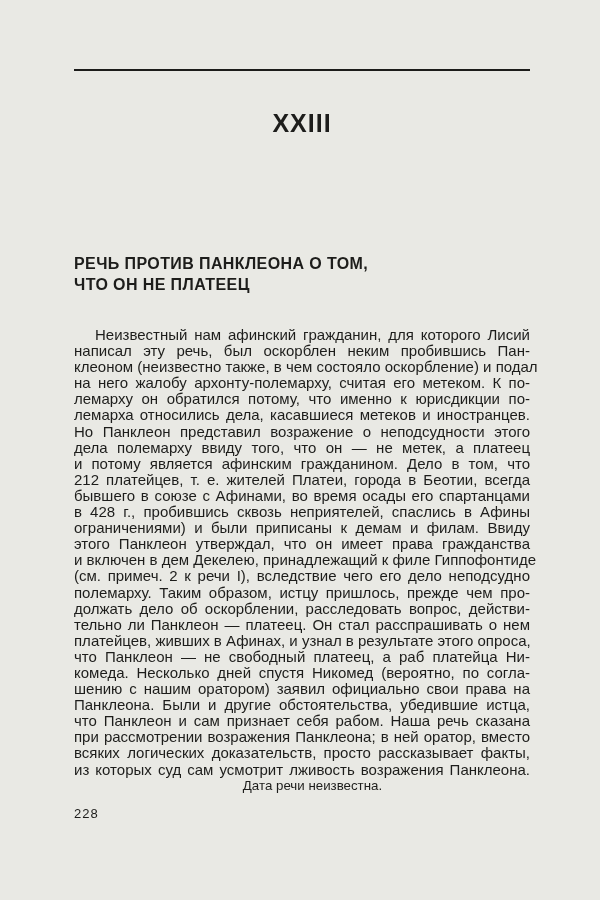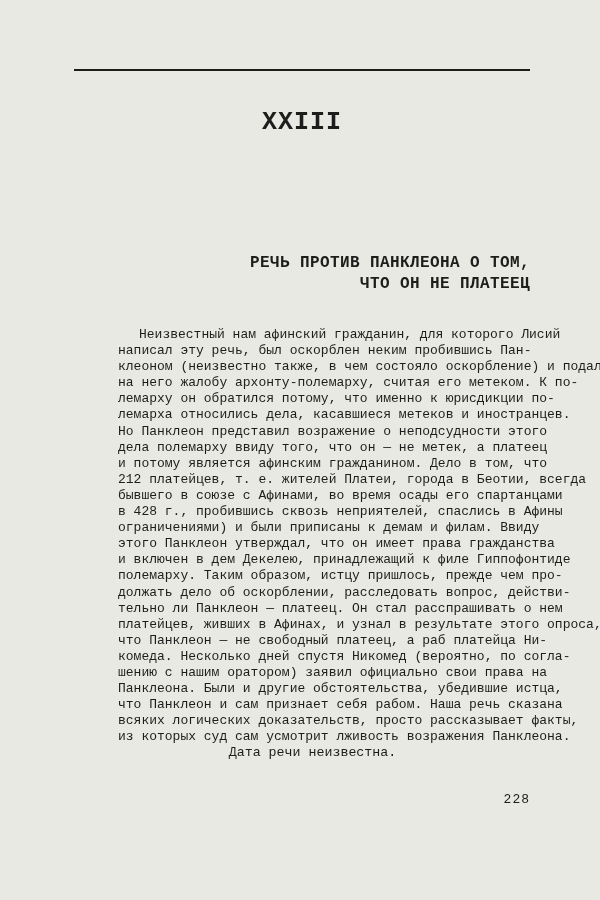"XXIII" .scan-page { font-family: Liberation Mono, monospace -> Liberation Sans, sans-serif }
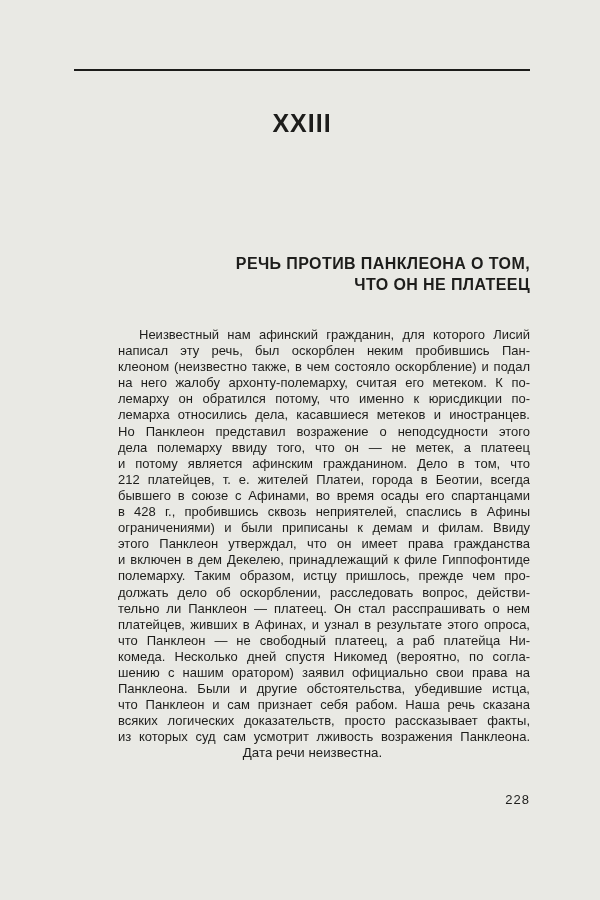"РЕЧЬ ПРОТИВ ПАНКЛЕОНА О ТОМ," .speech-title { text-align: right -> left }
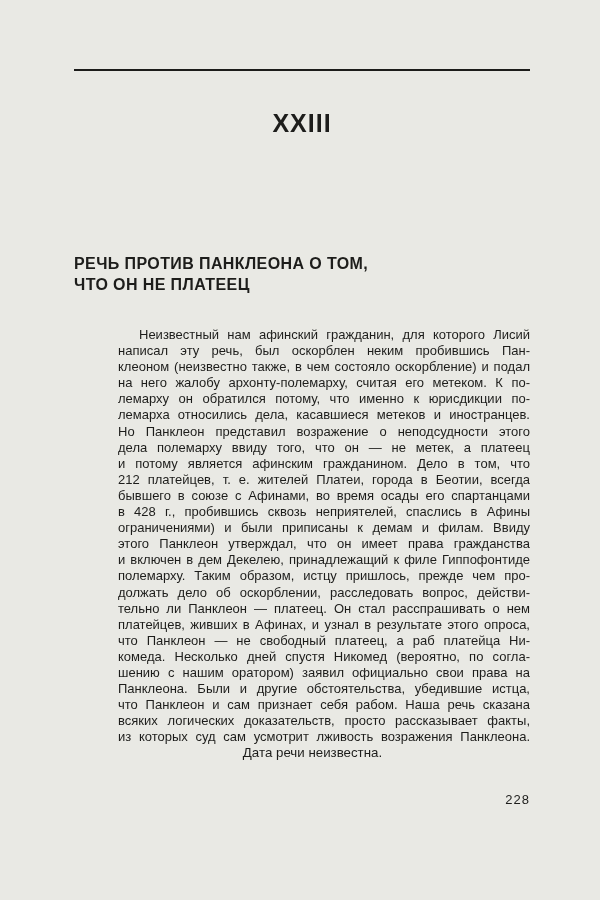"Неизвестный нам афинский гражданин, для" .body-text { font-size: 13px -> 15px; margin-left: 44px -> none }
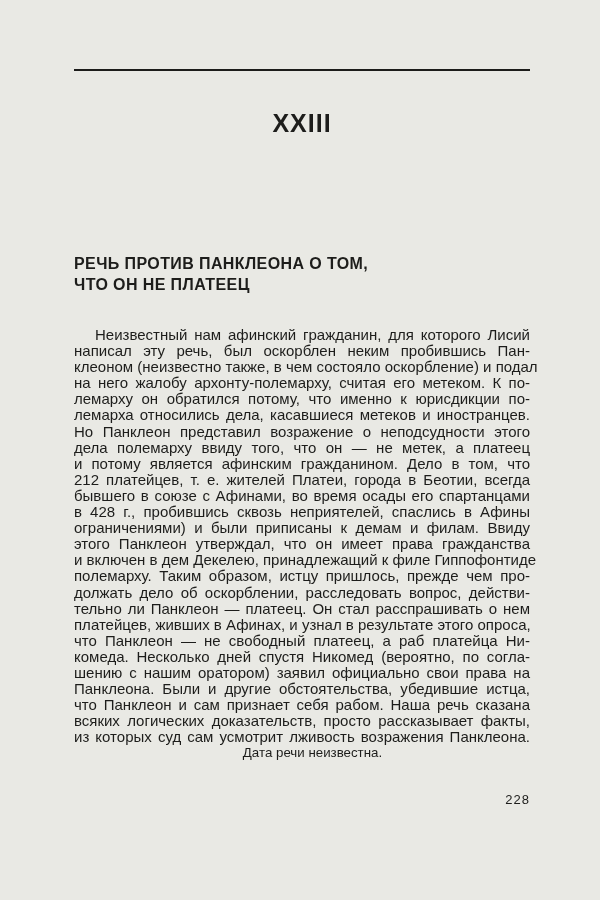"(см. примеч. 2 к речи" div.text-line { html: none -> <div>(см. примеч. 2 к речи I), вследствие чего его дело неподсудно</div> }
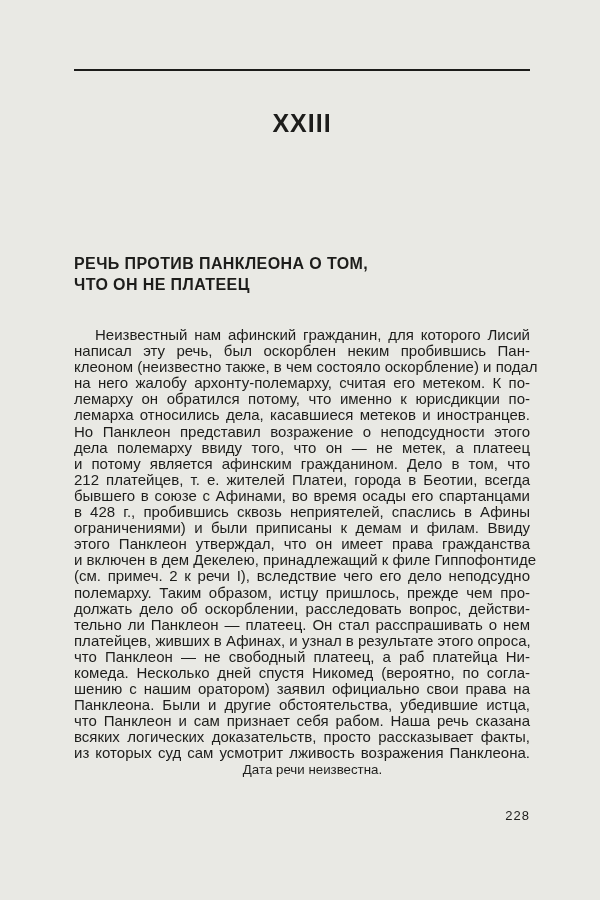"при рассмотрении возражения Панклеона; в" div.text-line { html: none -> <div>при рассмотрении возражения Панклеона; в ней оратор, вместо</div> }
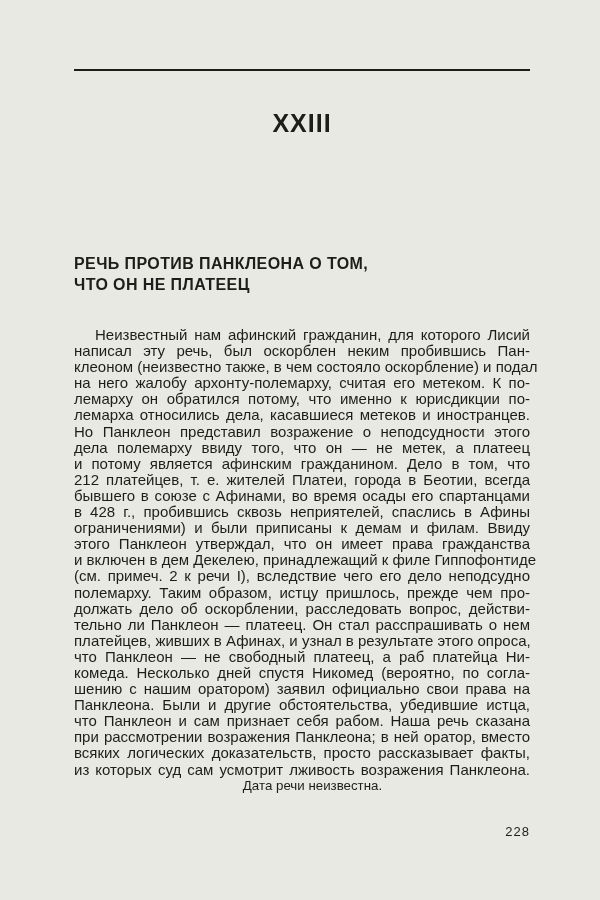"228" .page-number { margin-top: 30px -> 12px; text-align: right -> left }
